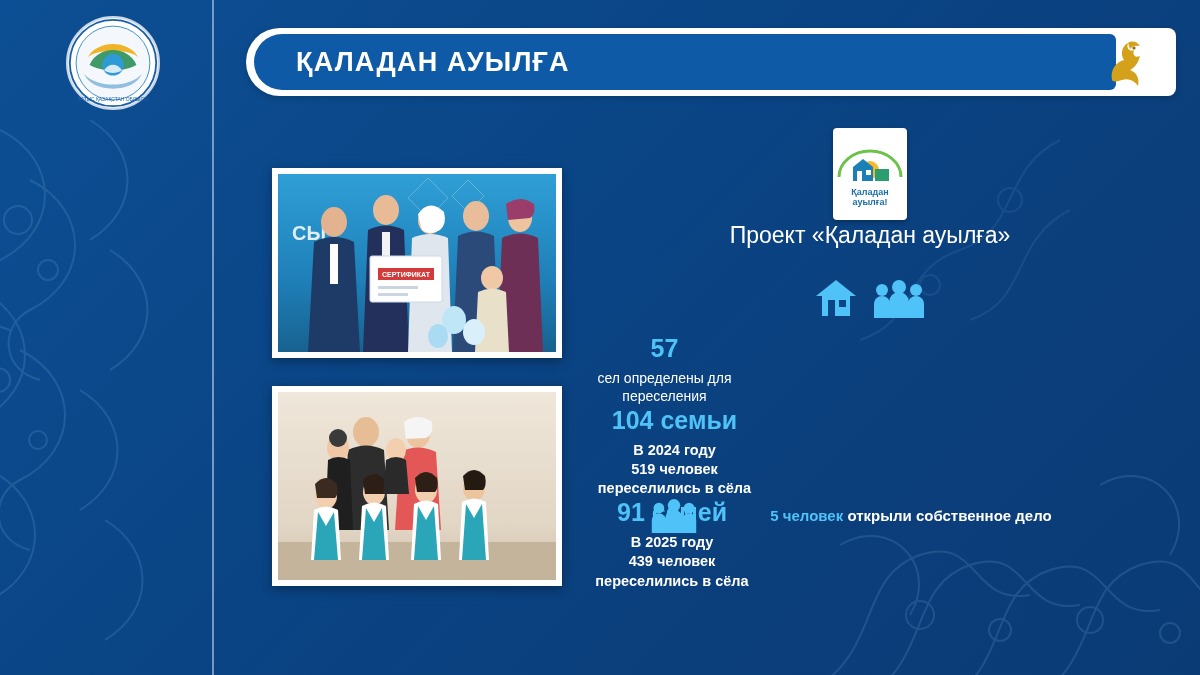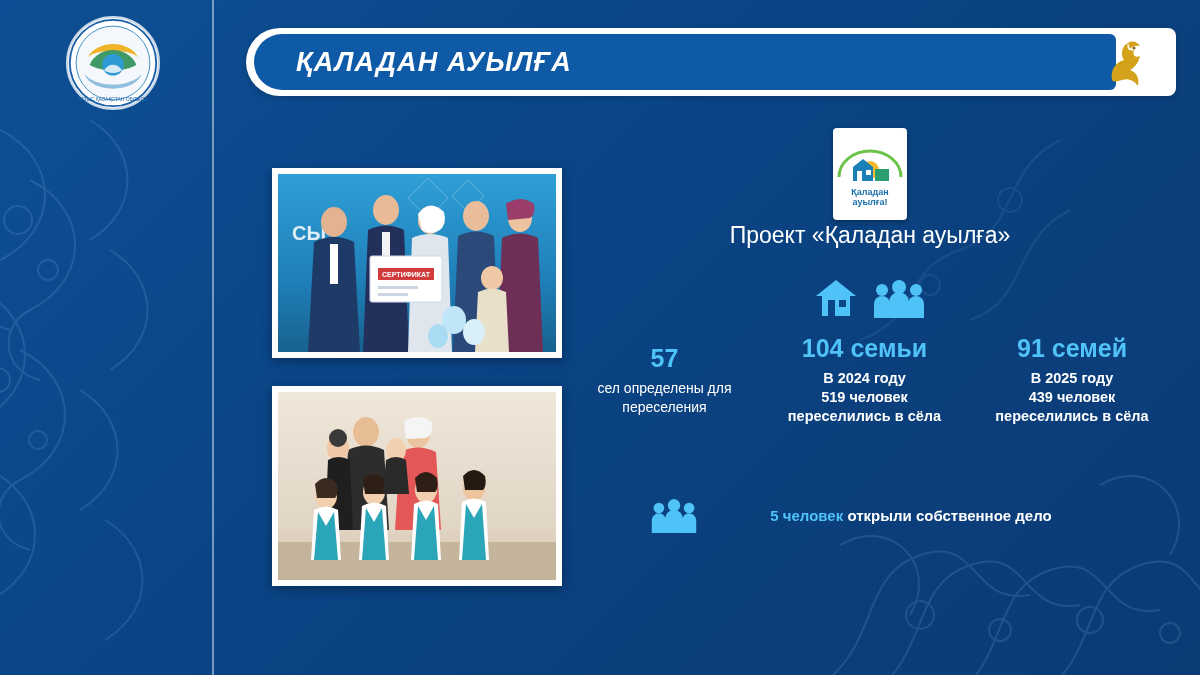"ҚАЛАДАН АУЫЛҒА" .title-text { font-style: italic -> none }
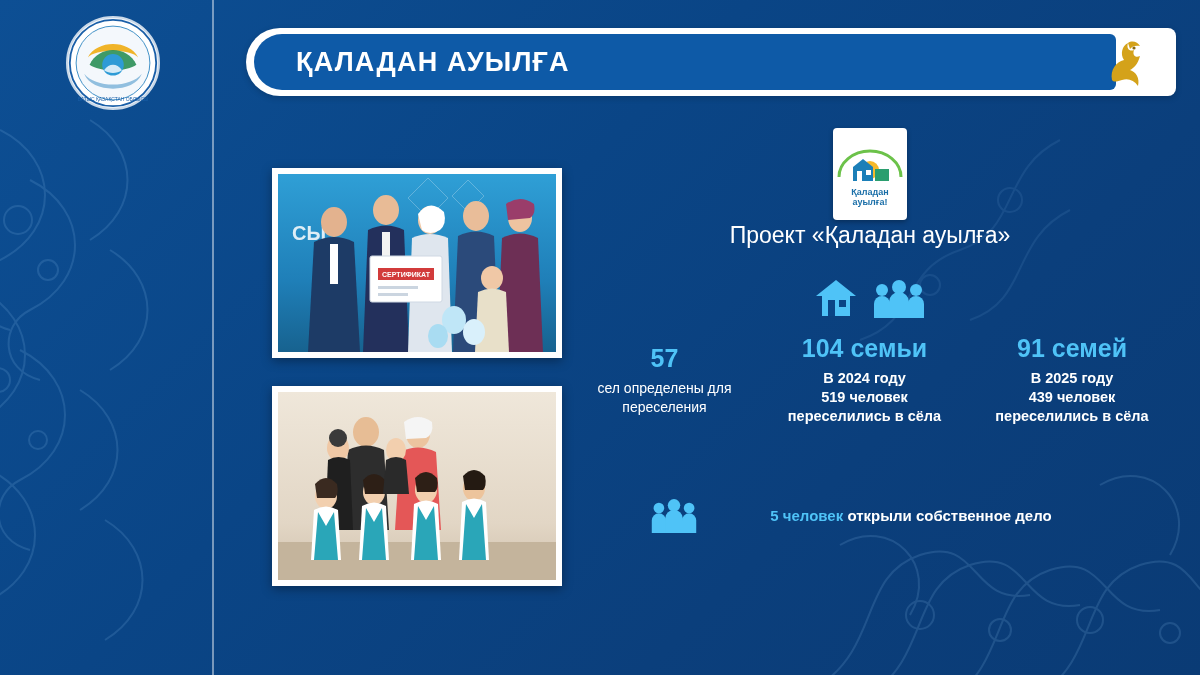"57" .stats { align-items: center -> flex-start; flex-direction: none -> column }
